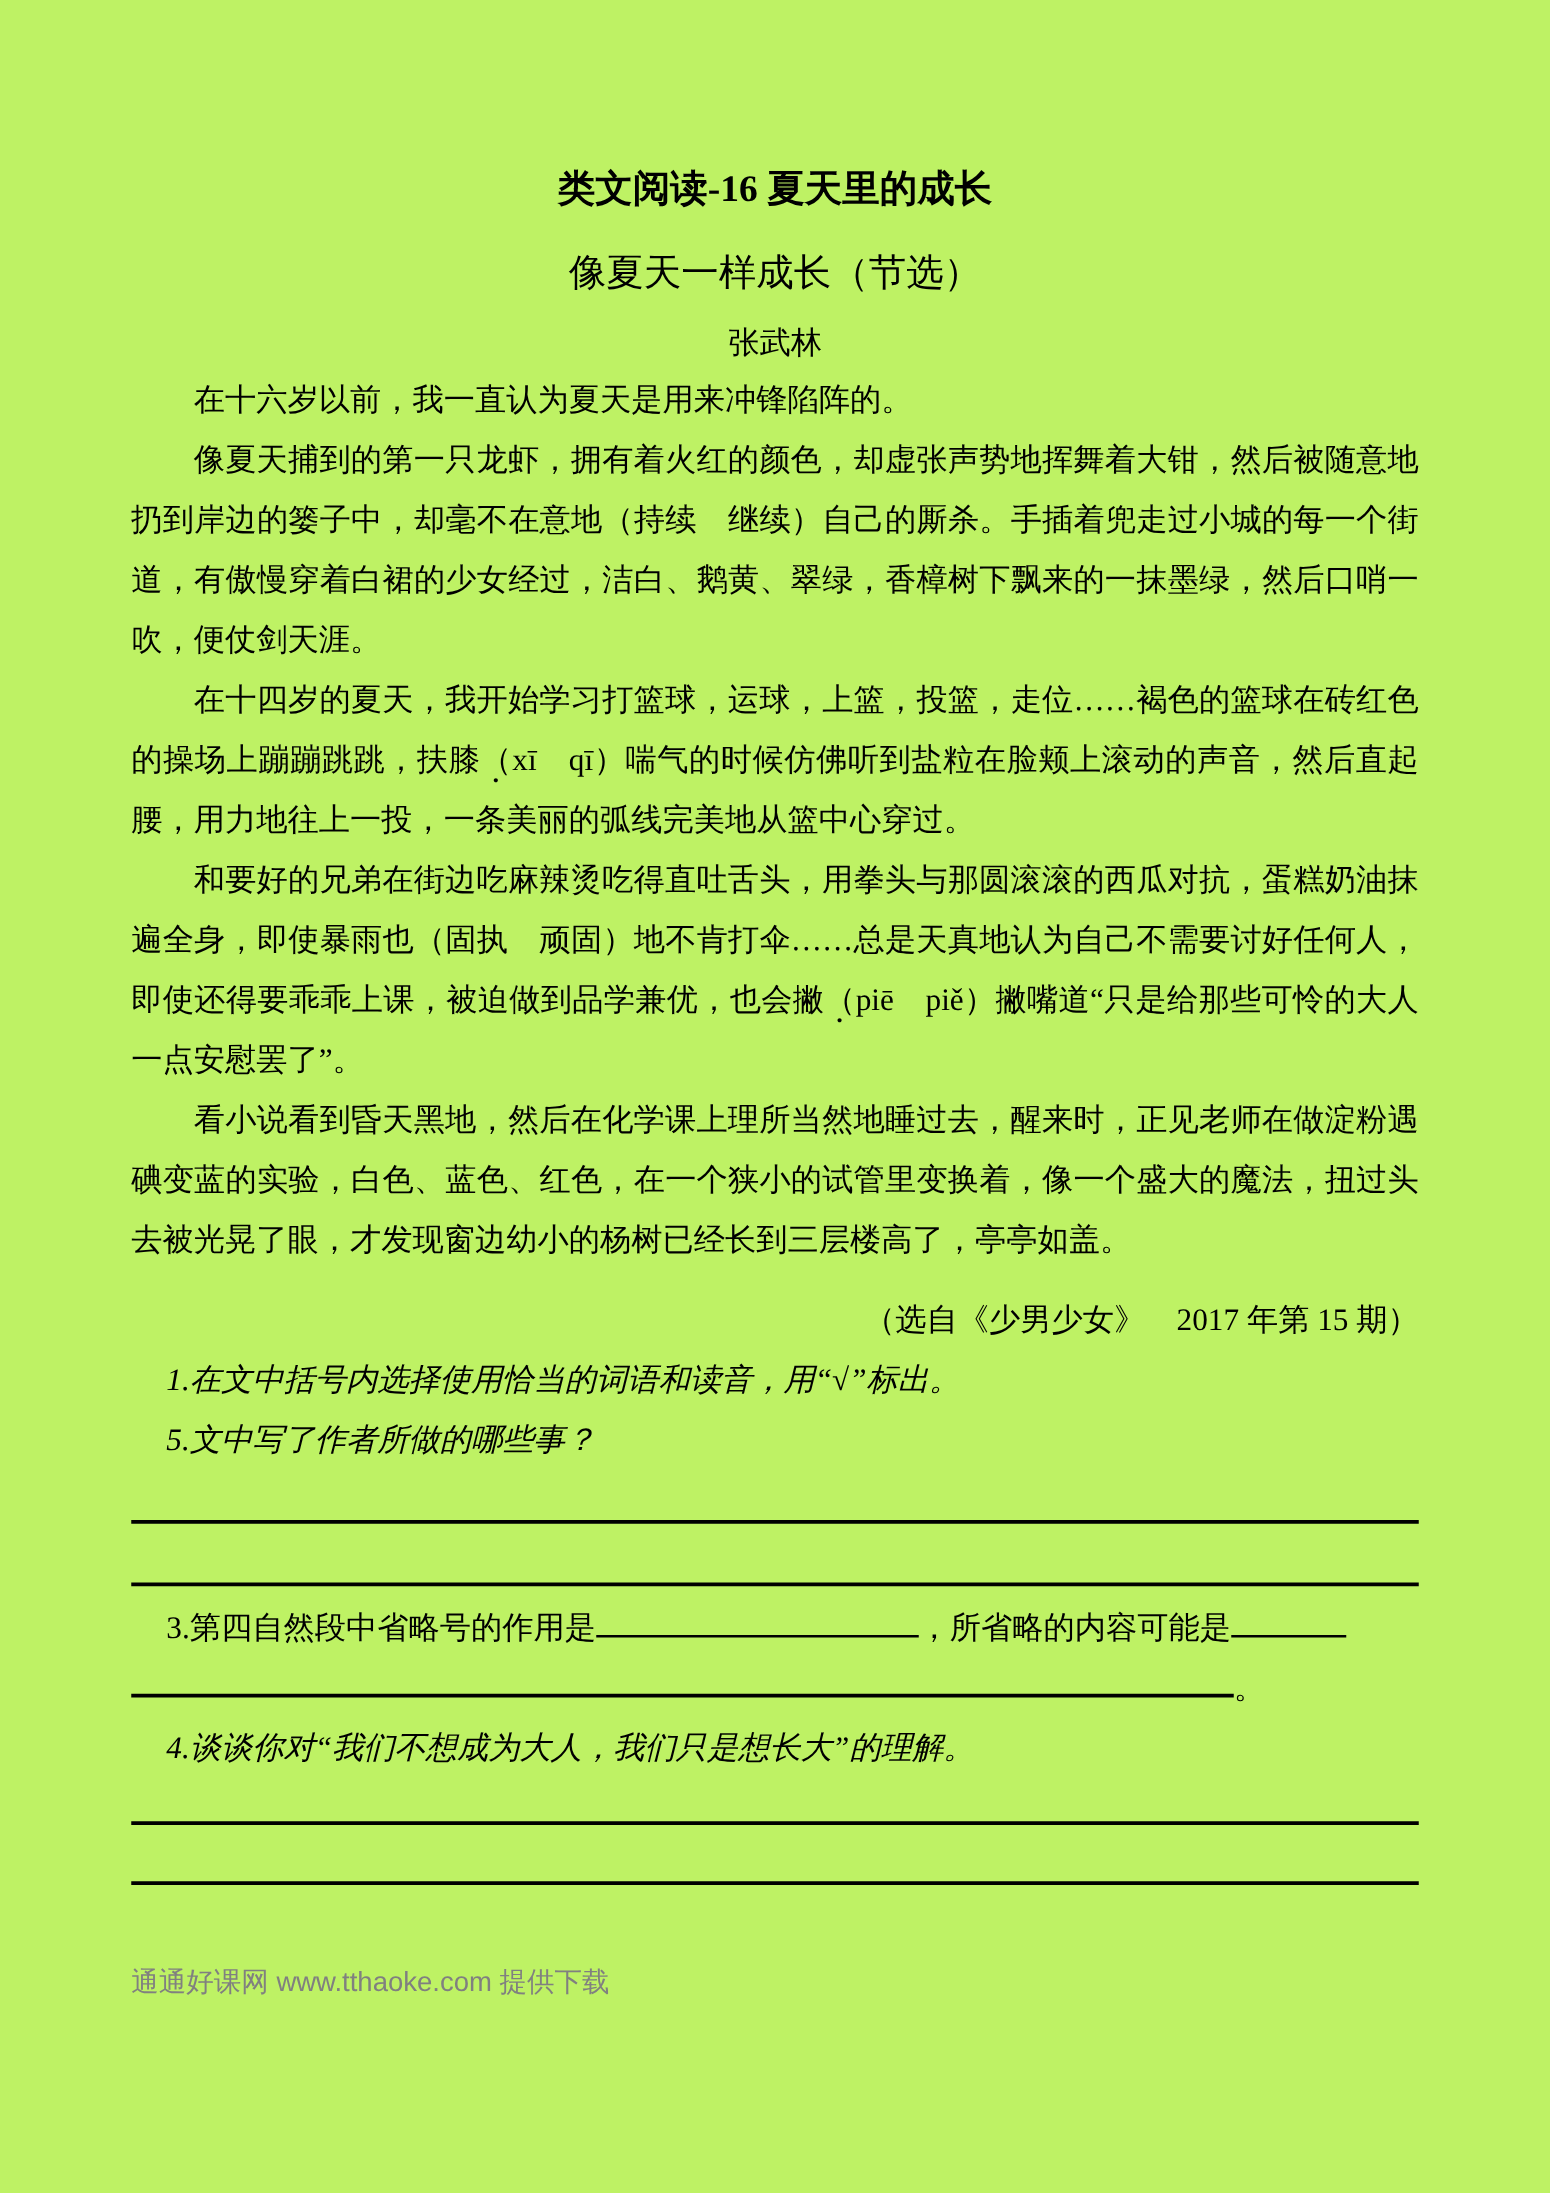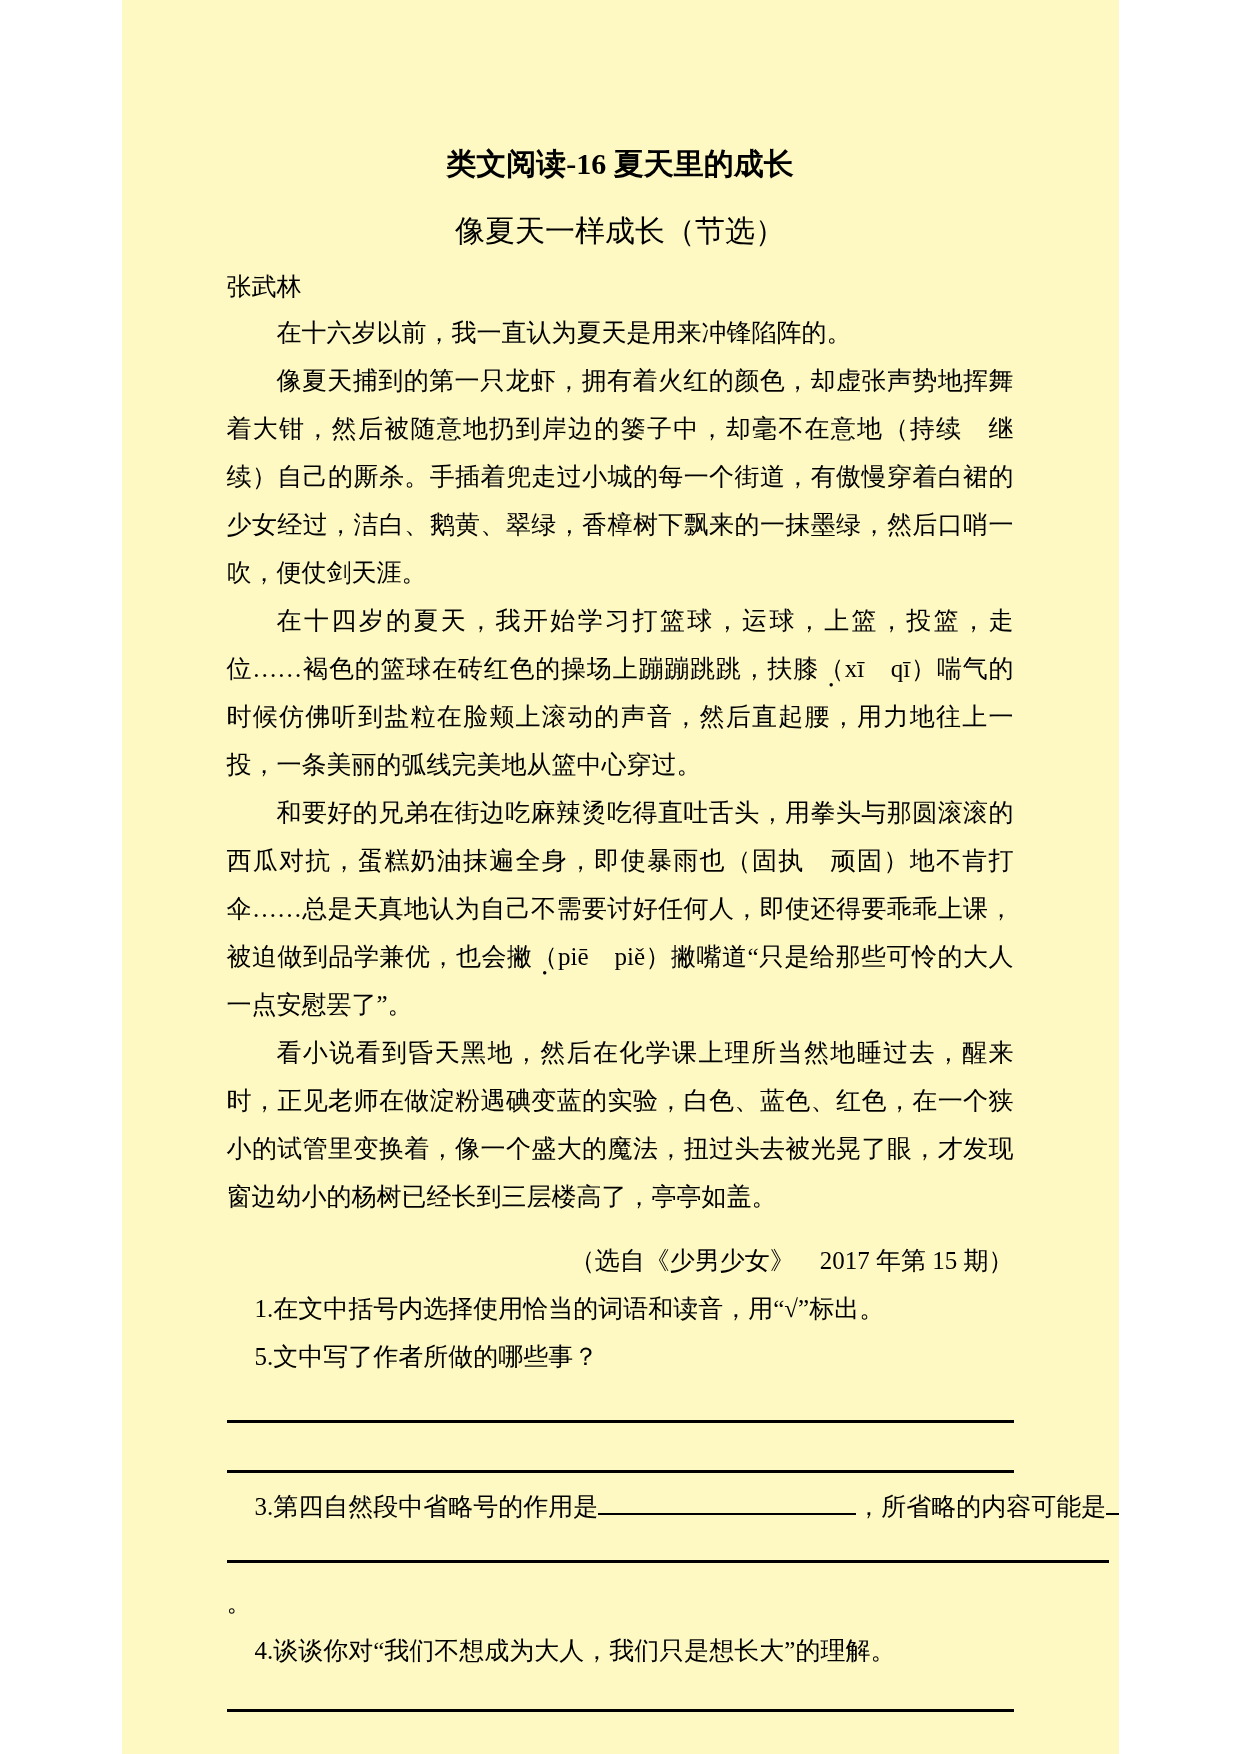"类文阅读-16 夏天里的成长" .page { background: #fef9c3 -> #bef264; padding: 16px 105px -> 4px 105px; width: 997px -> 1240px }
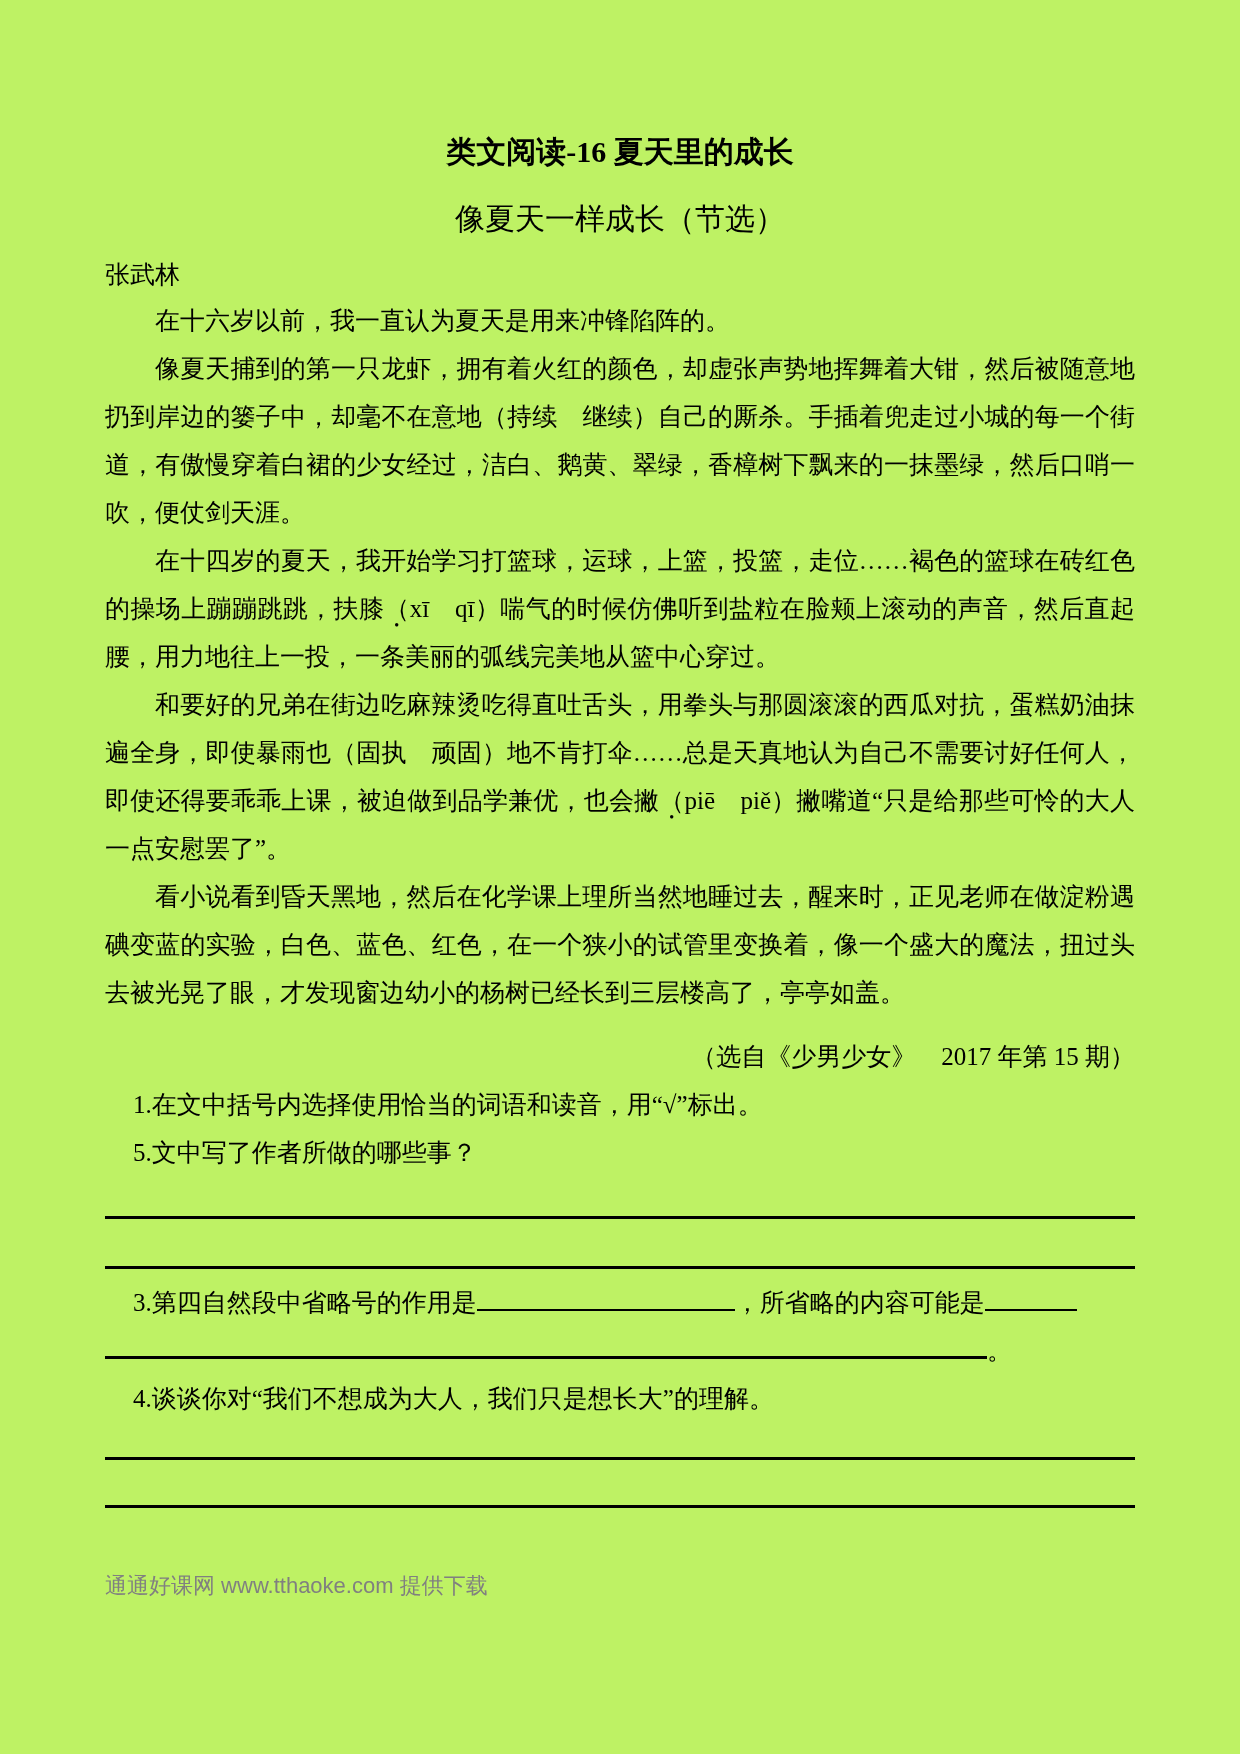"张武林" .author { text-align: none -> center }
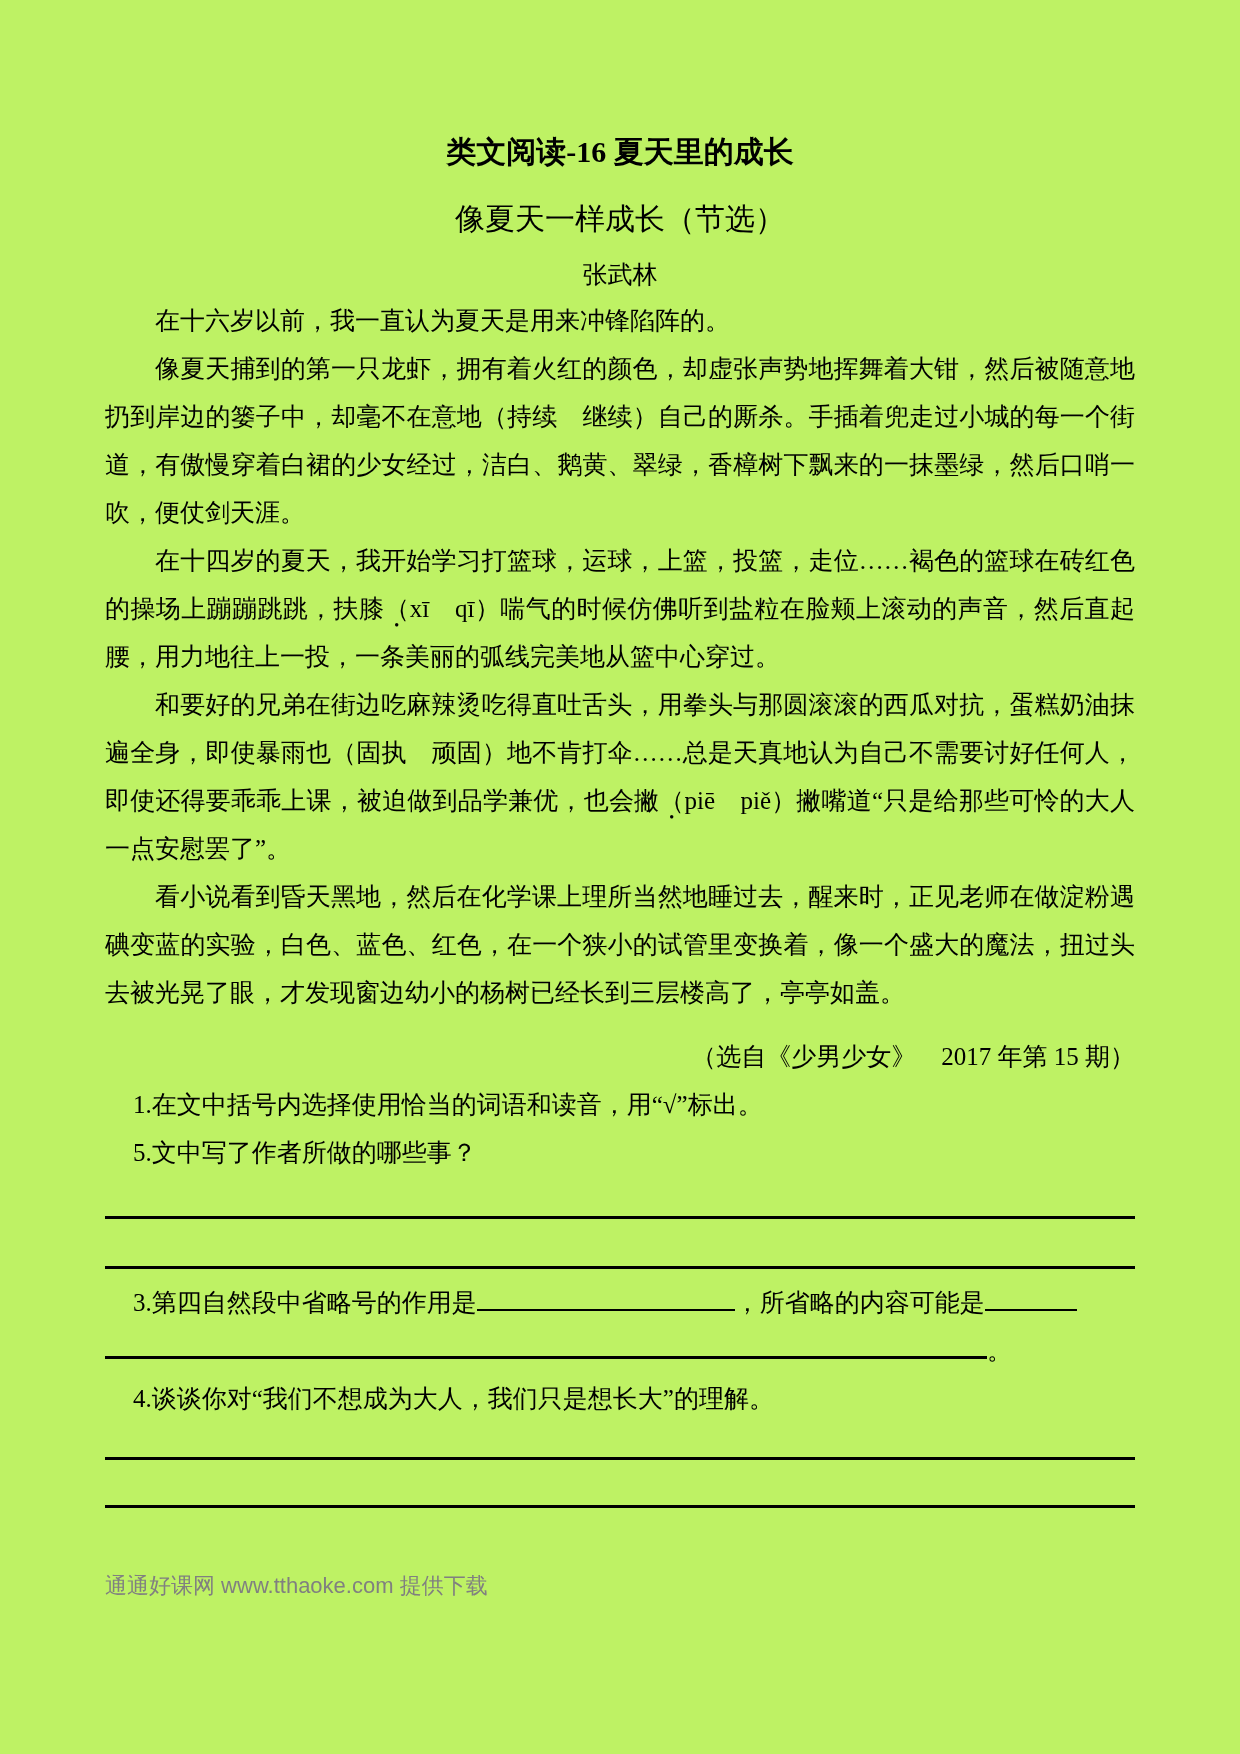"1.在文中括号内选择使用恰当的词语和读音，用“√”标出。" .question { font-style: none -> italic }
